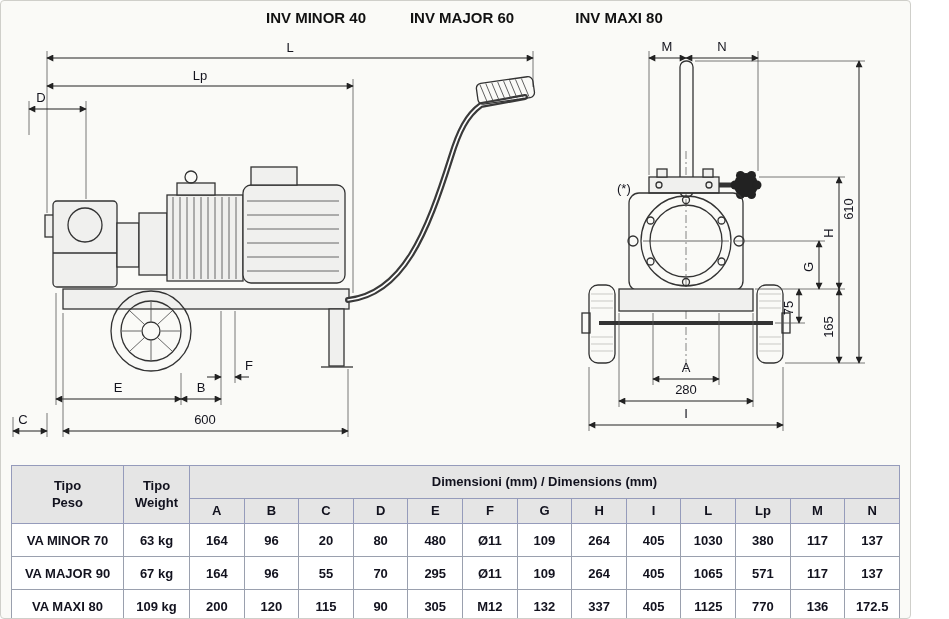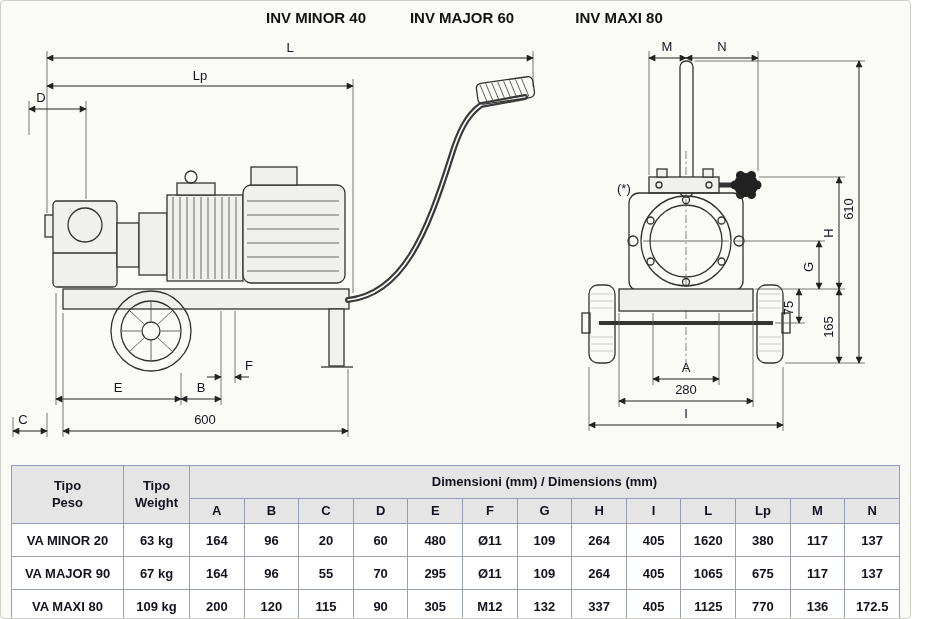"VA MINOR 20" td { text: 20 -> 70 }
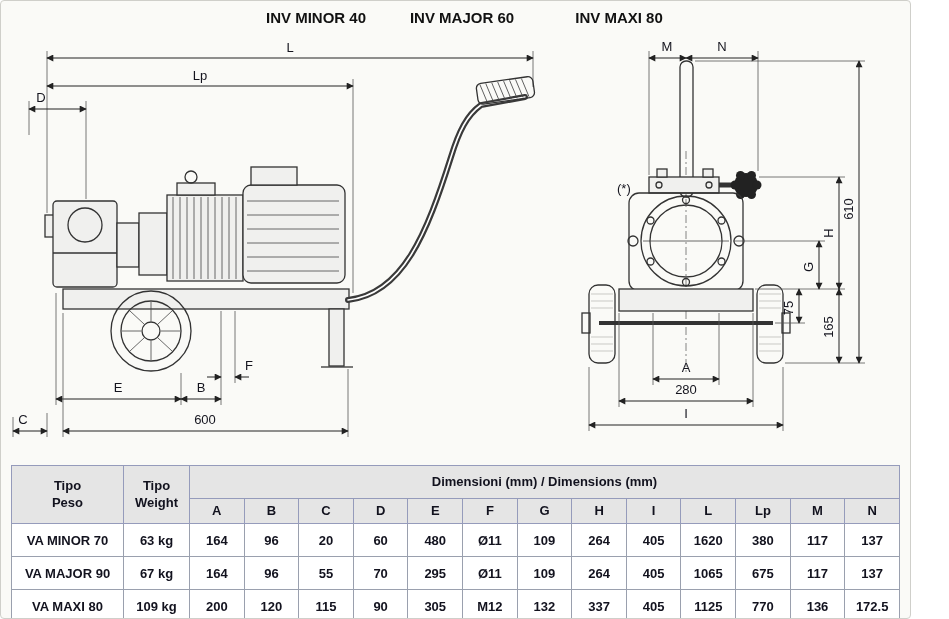"60" td { text: 60 -> 80 }
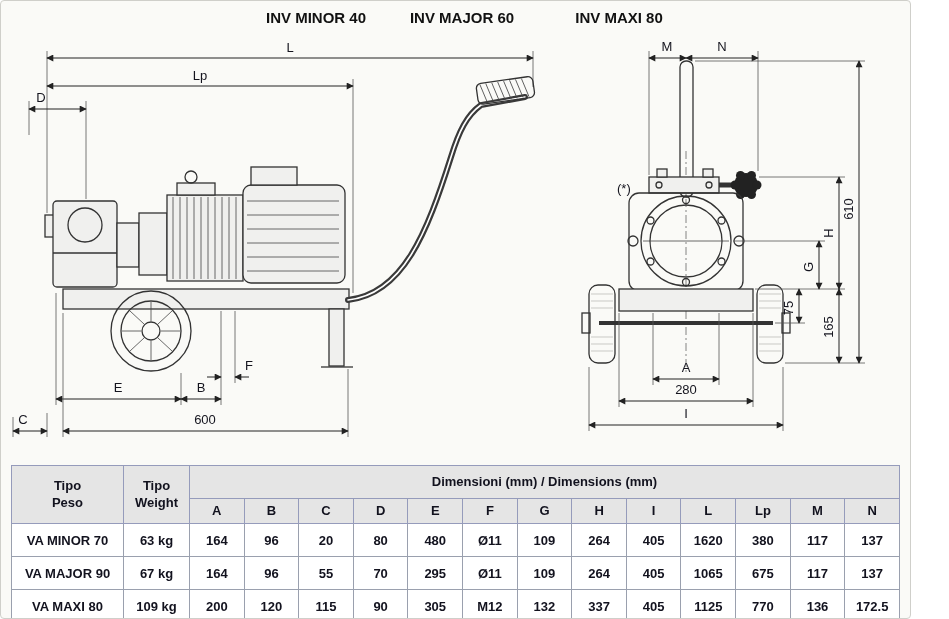"1620" td { text: 1620 -> 1030 }
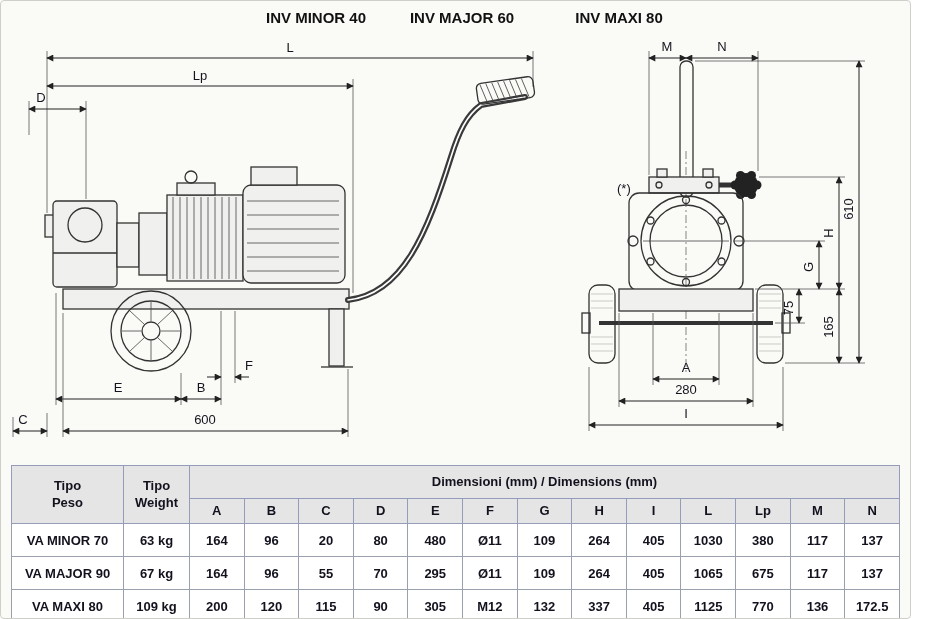"675" td { text: 675 -> 571 }
